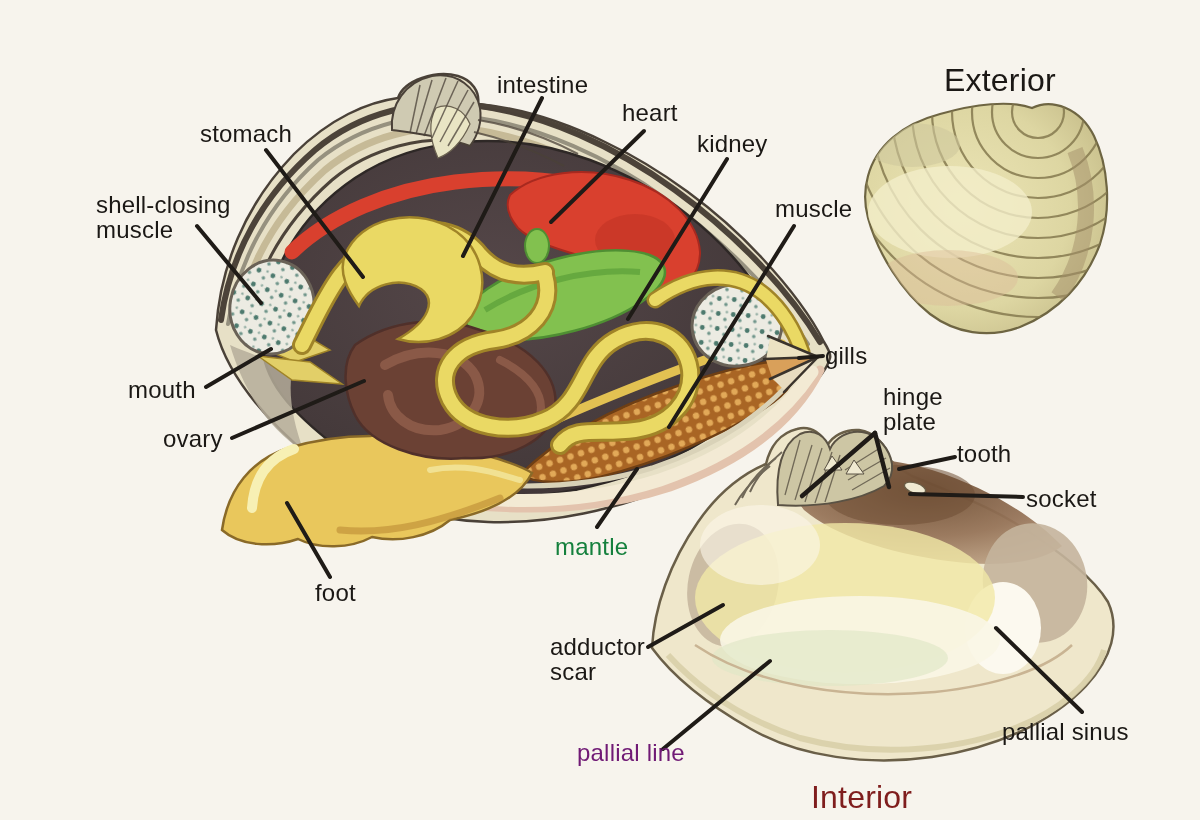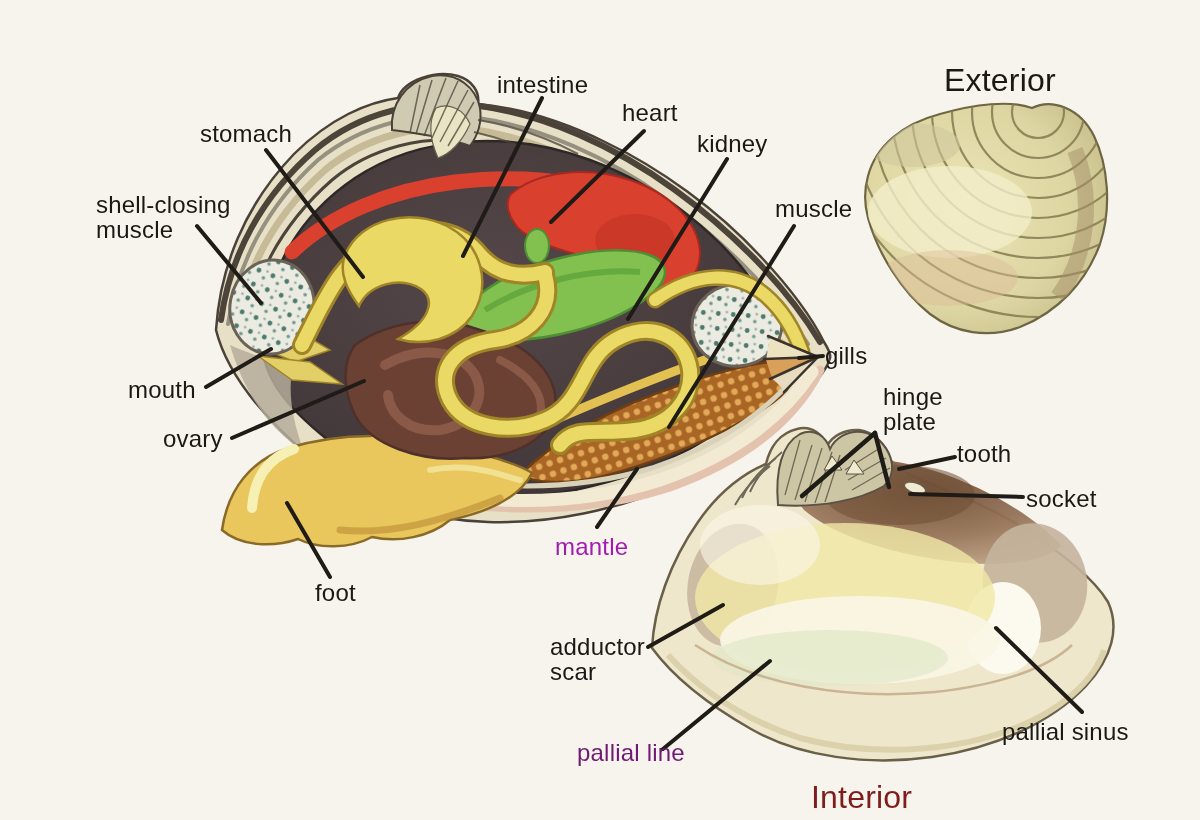"mantle" div.label { color: #a21caf -> #15803d }
